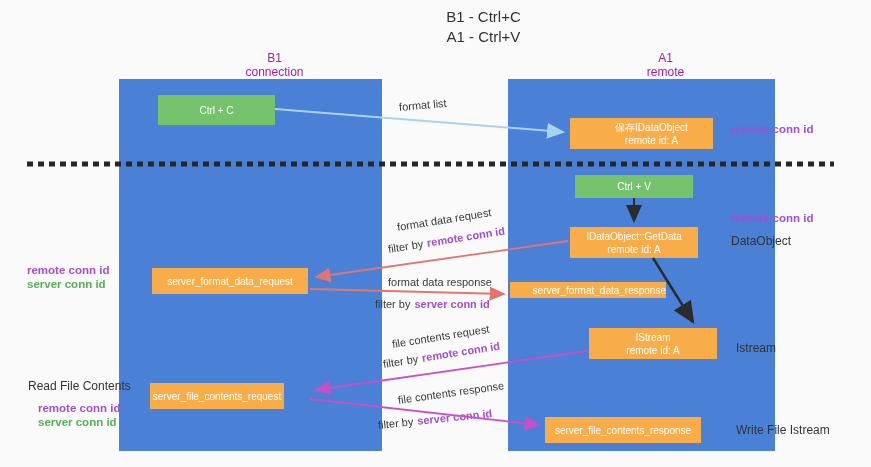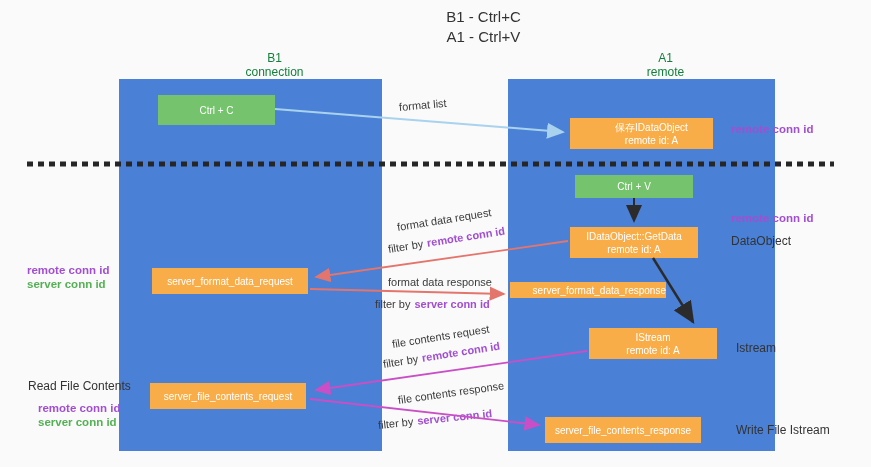"B1" .col-head { color: #15803d -> #a21caf }
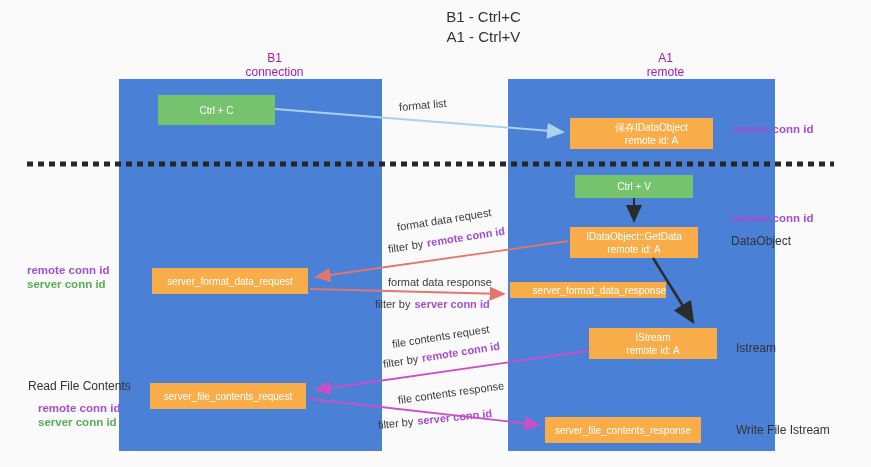"server_file_contents_request" .b-creq { width: 156px -> 134px }
